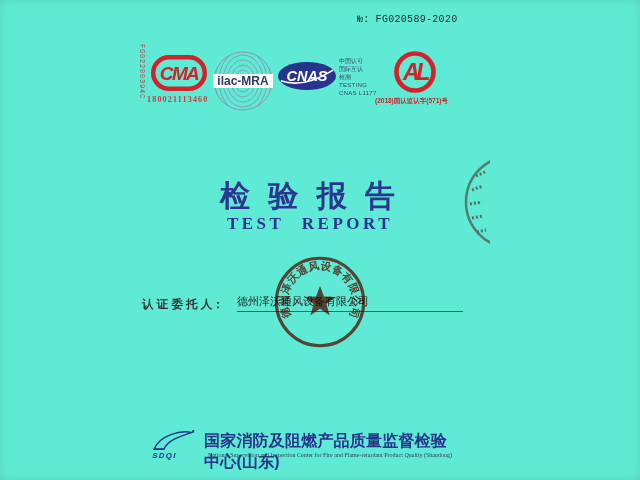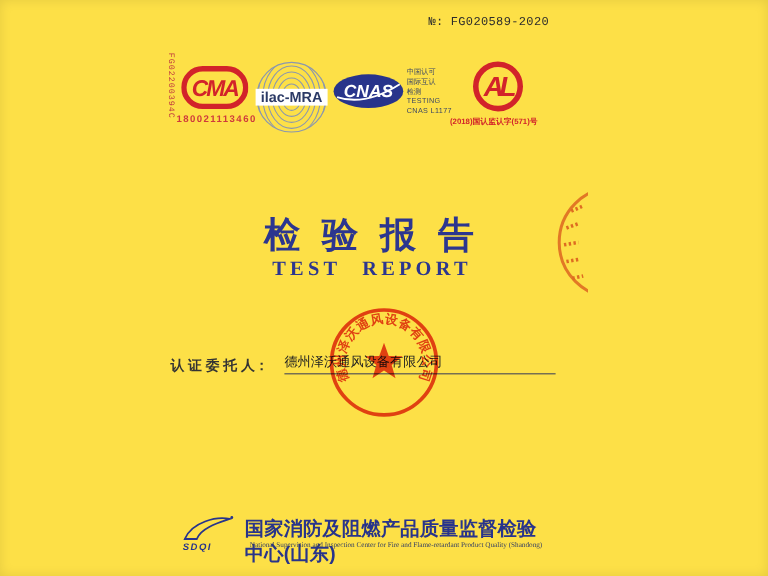"№: FG020589-2020" #page { background: #fde047 -> #5eead4 }
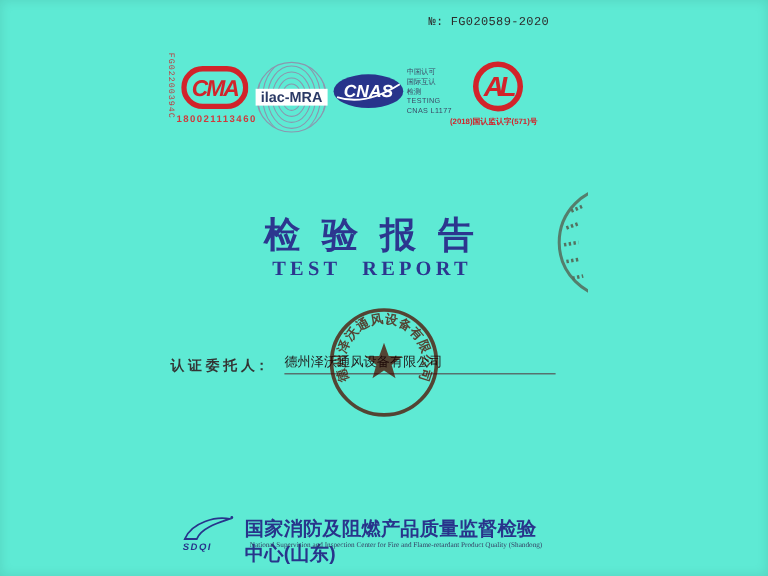"180021113460" #cma-number { font-family: Liberation Sans, sans-serif -> Liberation Serif, serif }
